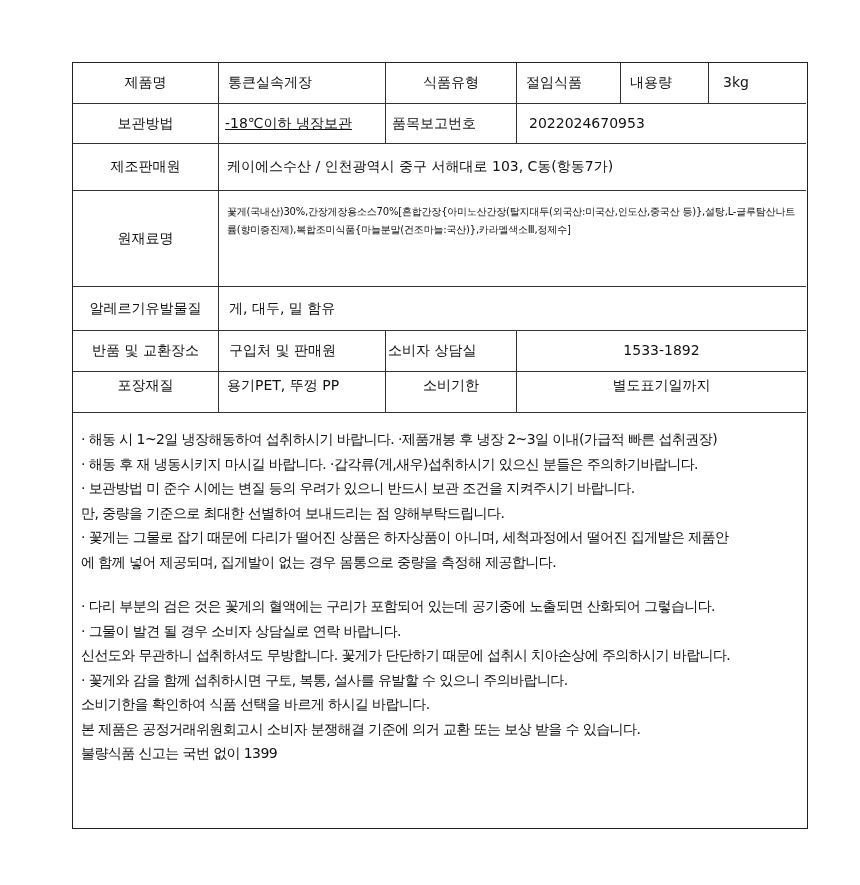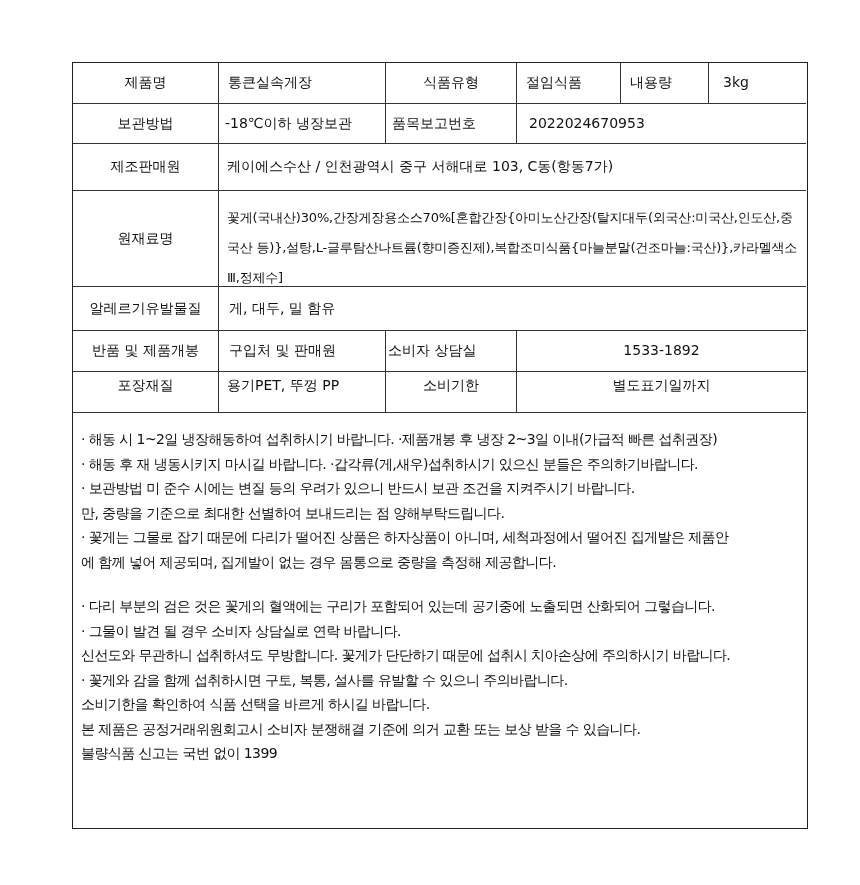"-18℃이하 냉장보관" div.cell { text-decoration: none -> underline }
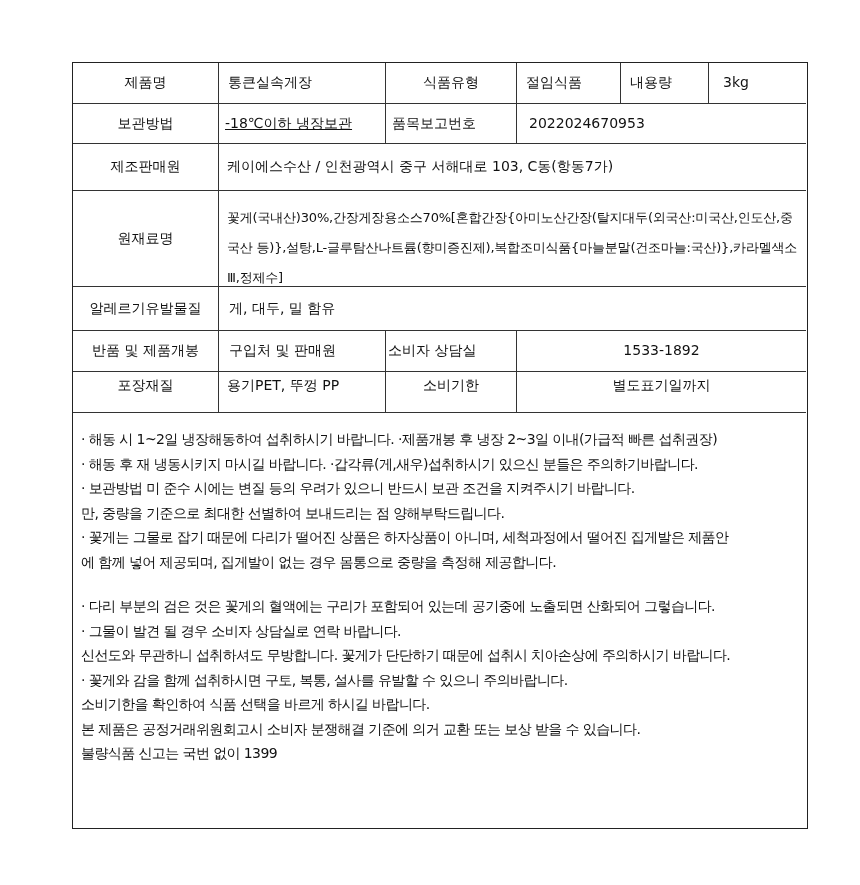"꽃게(국내산)30%,간장게장용소스70%[혼합간장{아미노산간장(탈지대두(외" .ingr { font-size: 13px -> 10px; line-height: 30px -> 18px }
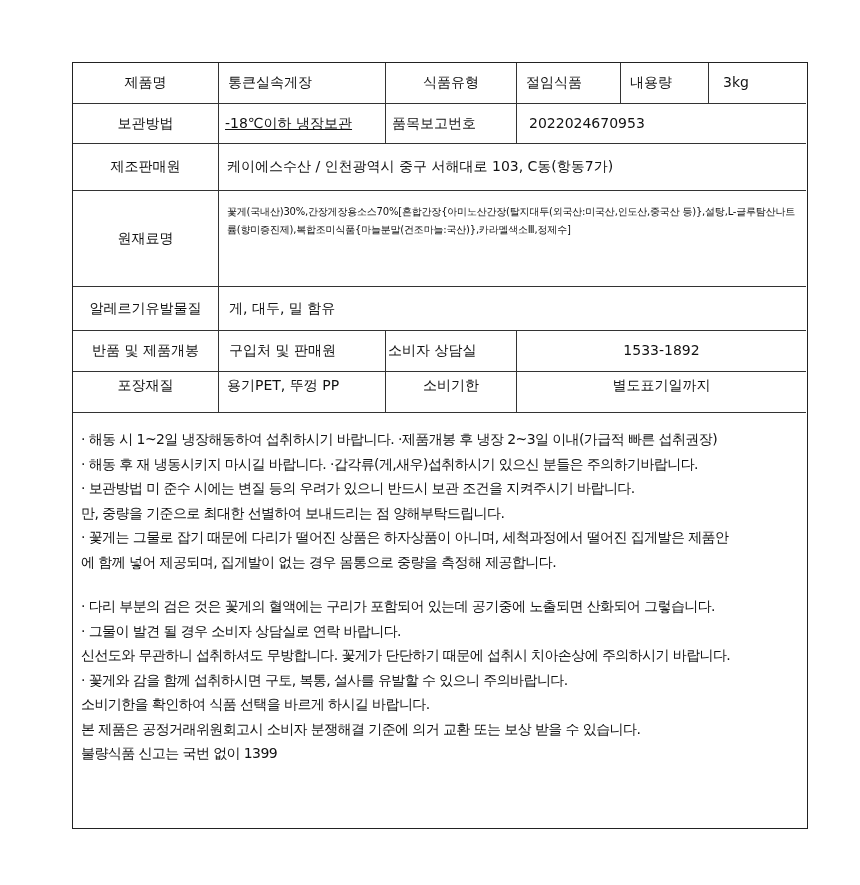"반품 및 제품개봉" div.cell { text: 제품개봉 -> 교환장소 }
